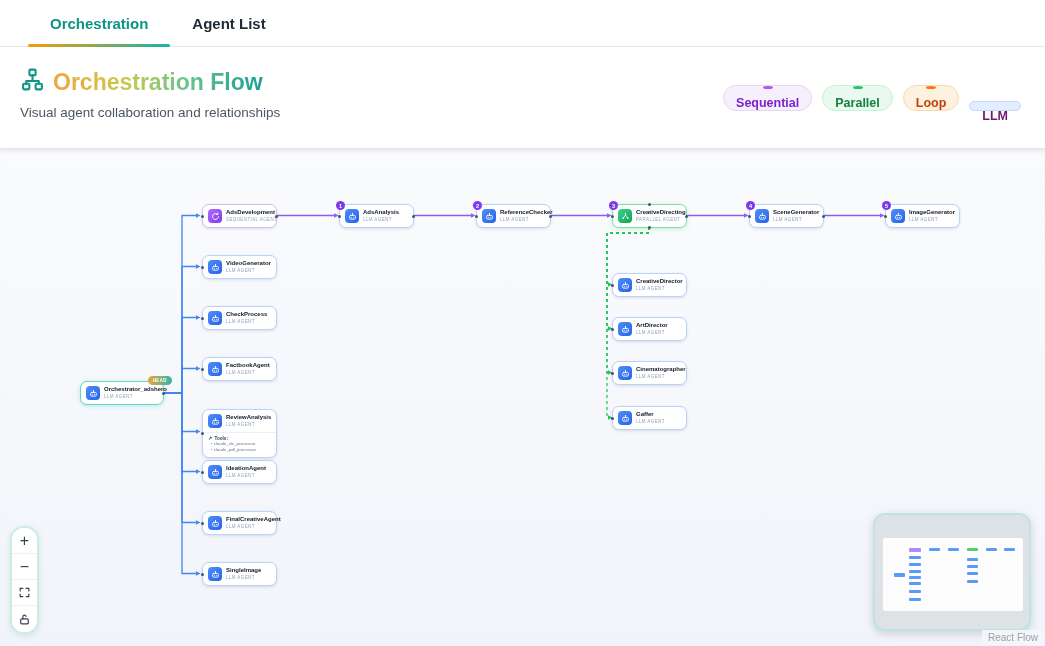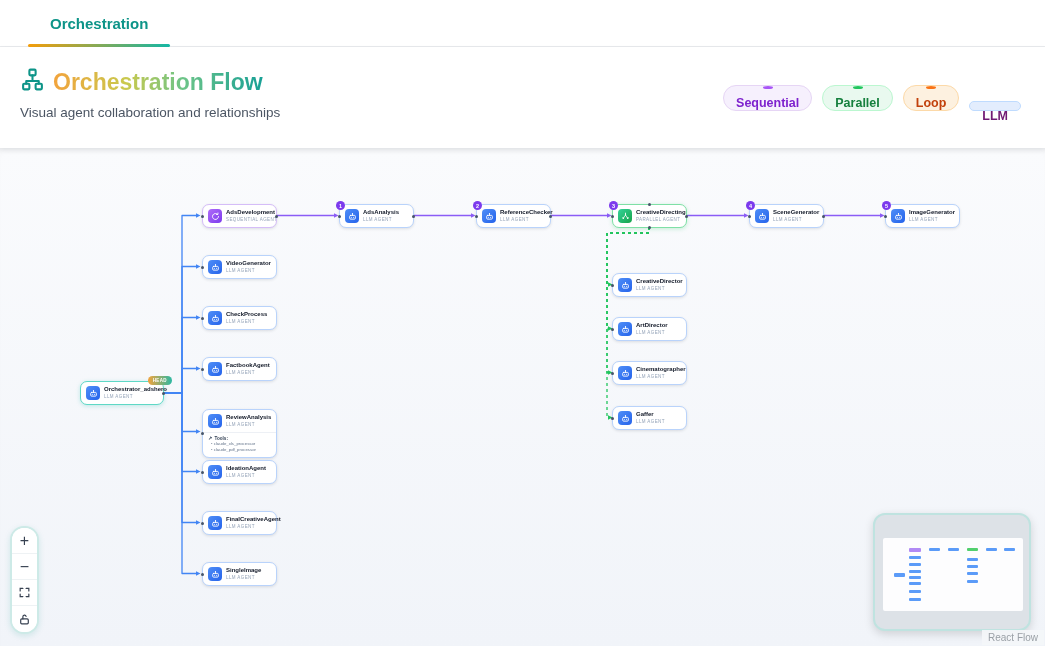"Agent List" div.tab { html: none -> <div>Agent List</div> }
